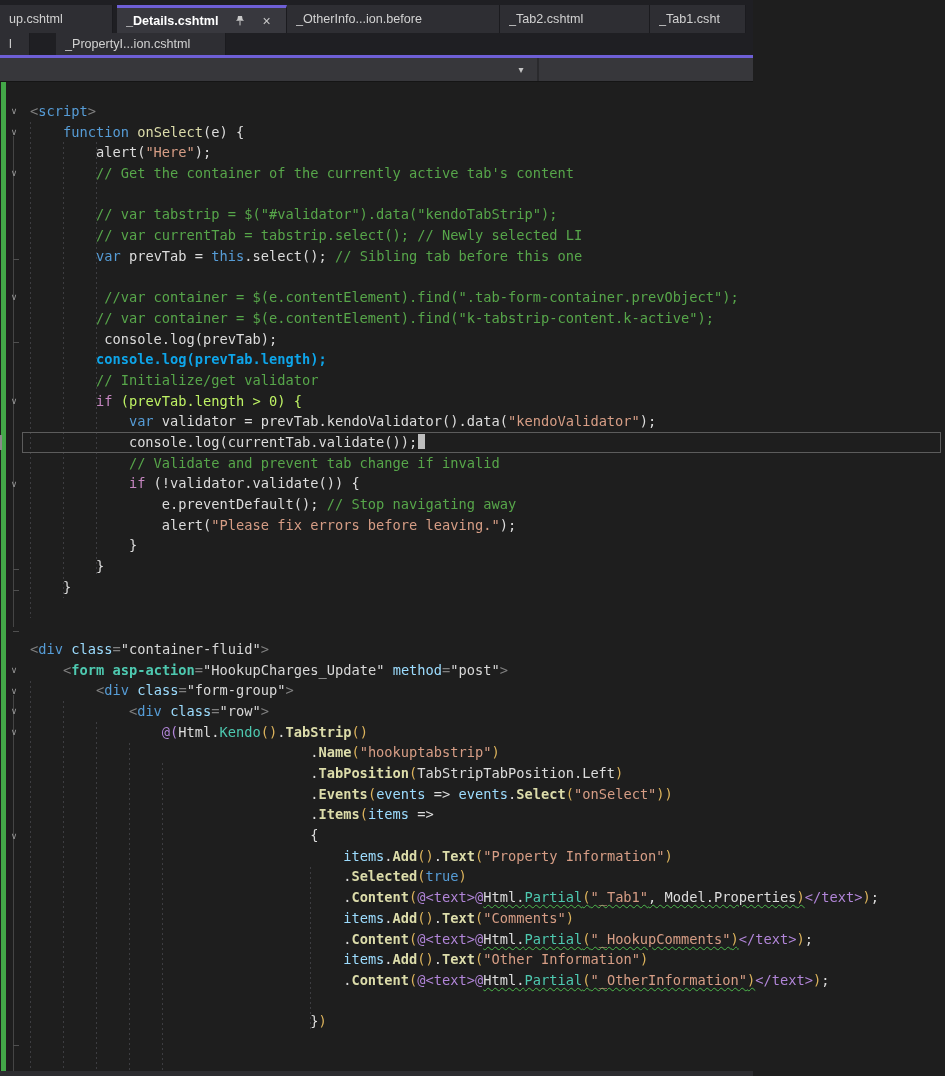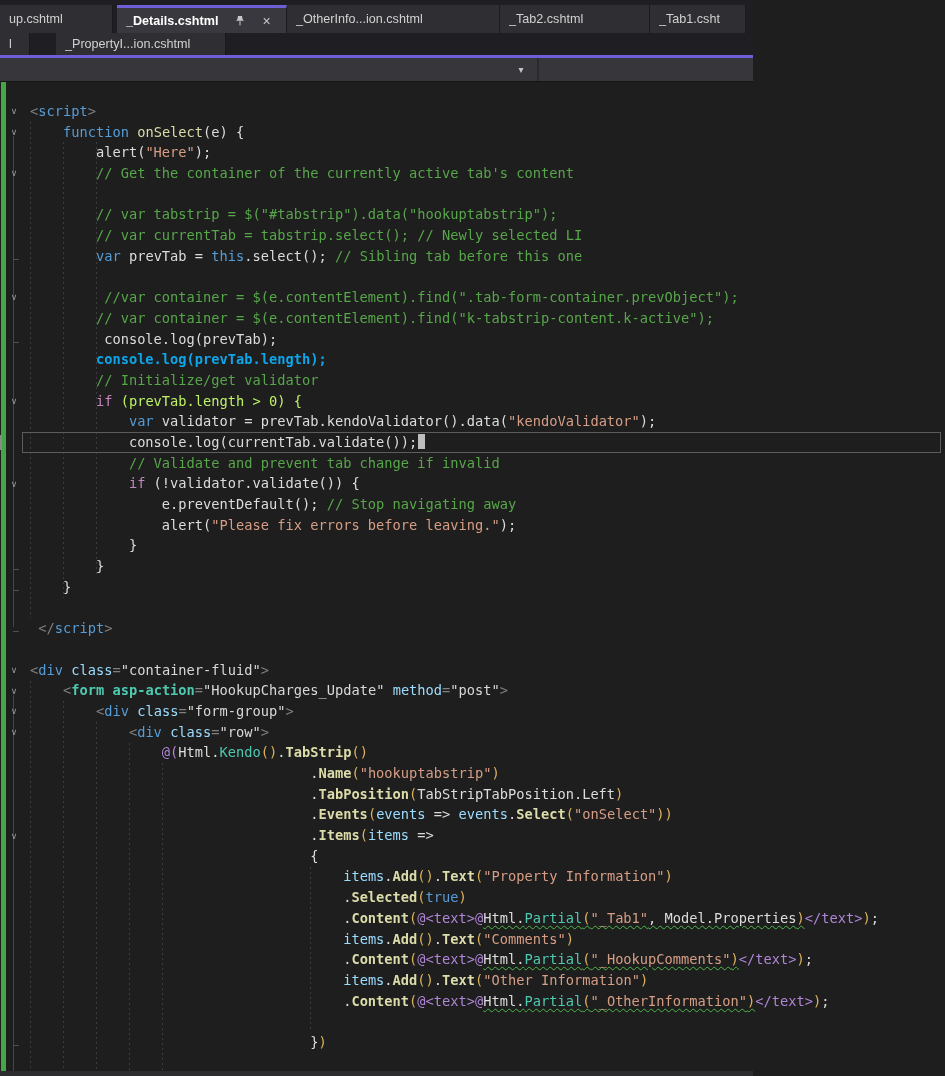"_OtherInfo...ion.cshtml" span.lbl { text: OtherInfo...ion.cshtml -> OtherInfo...ion.before }
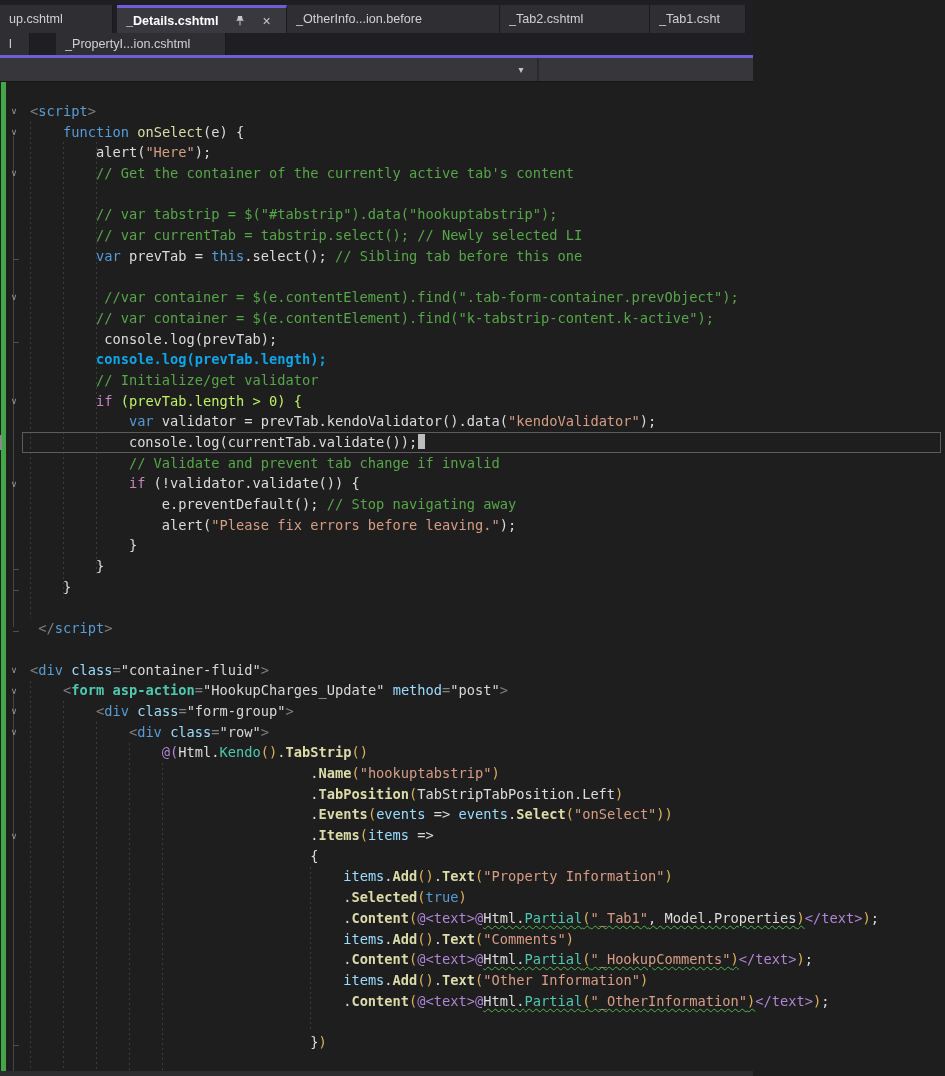"// var tabstrip =" span { text: tabstrip").data("hookuptabstrip -> validator").data("kendoTabStrip }
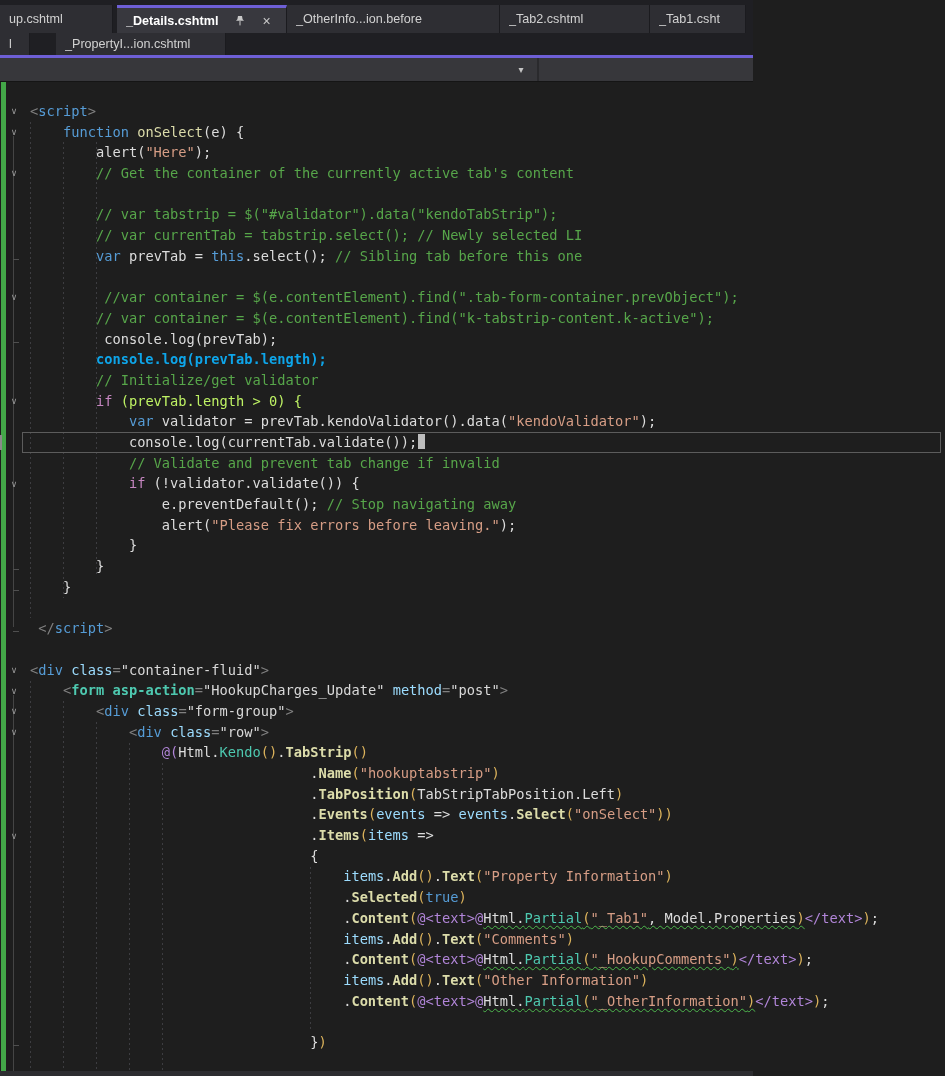"</script>" div.cl { html: <div><span> </span><span>&lt;/</span><span>script</span><span>&gt;</span></div> -> none }
